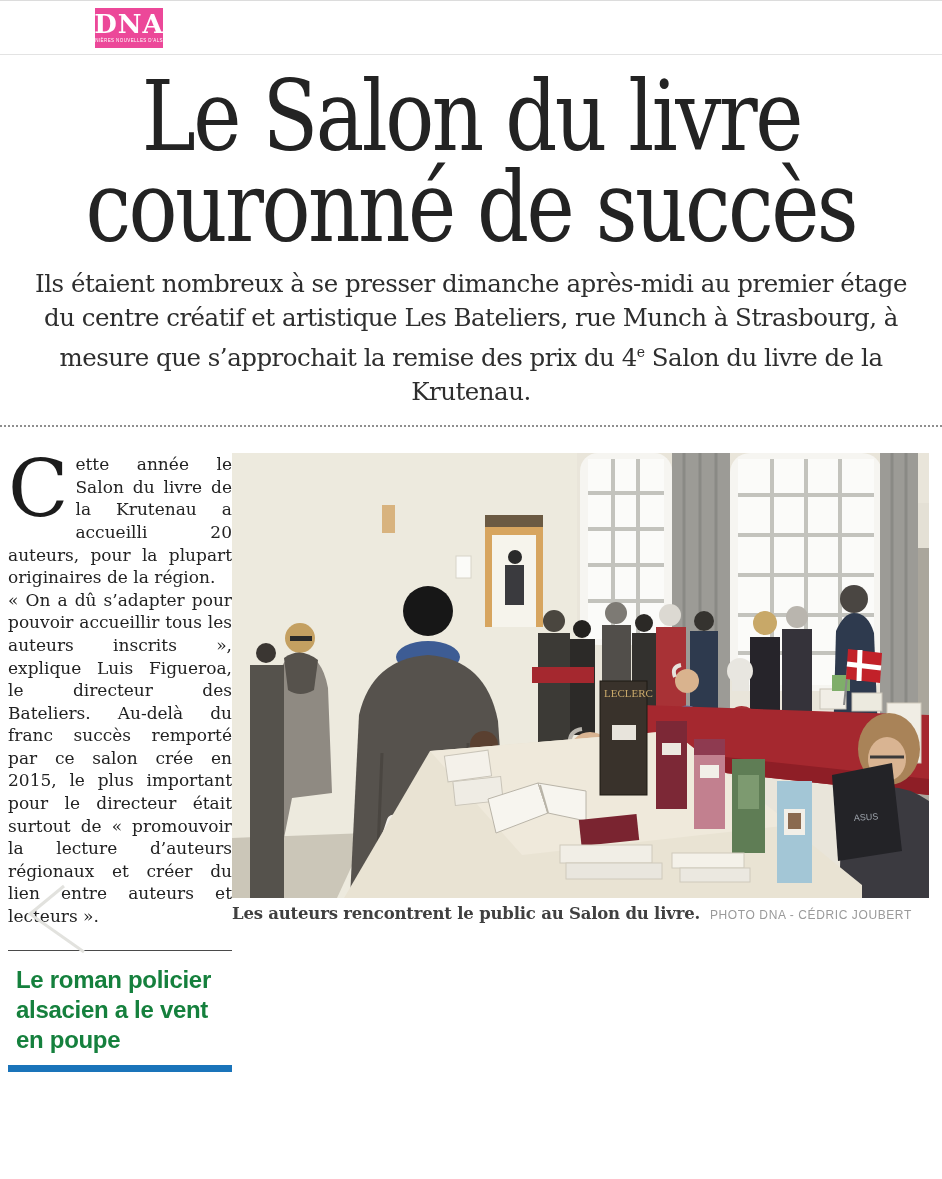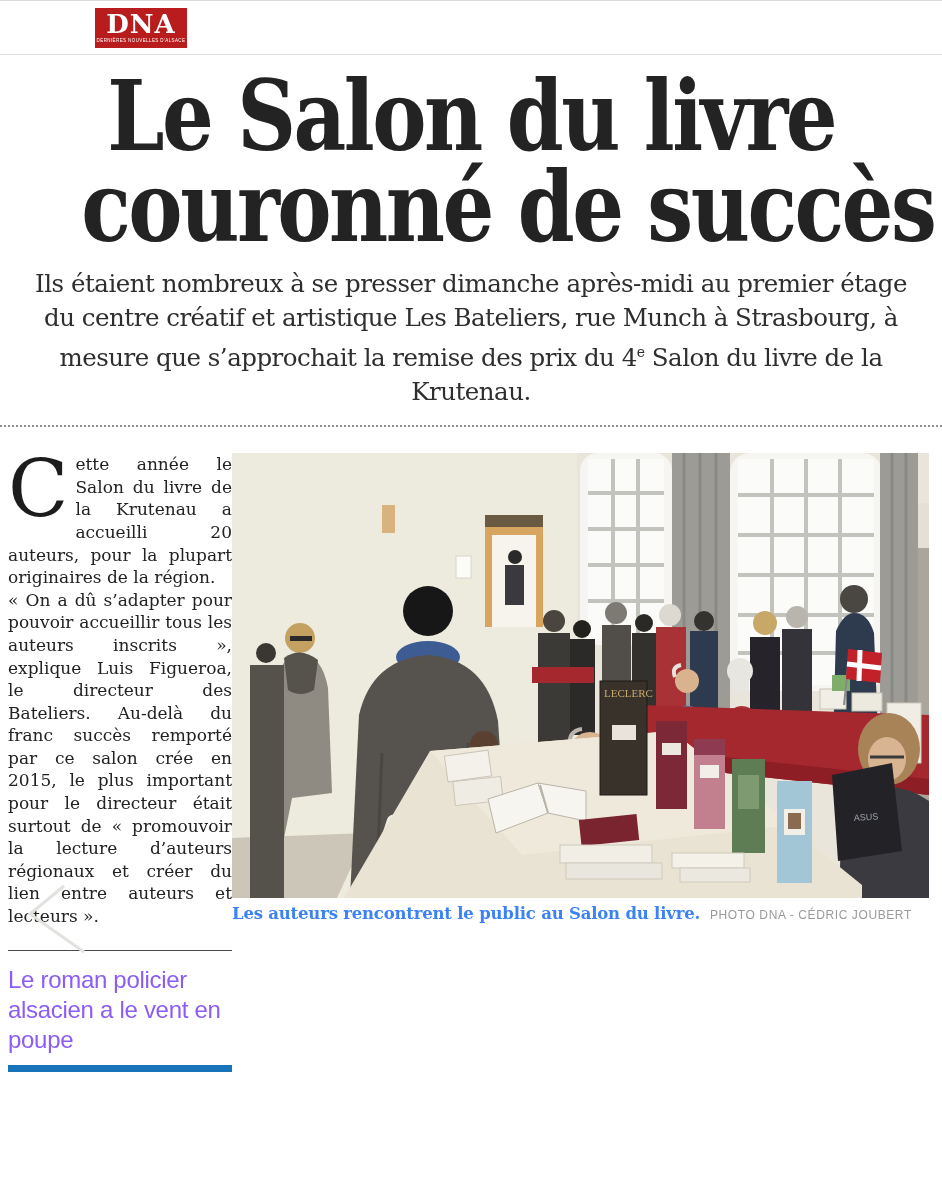"DNA" .dna-logo { background: #b91c1c -> #ec4899; width: 92px -> 68px }
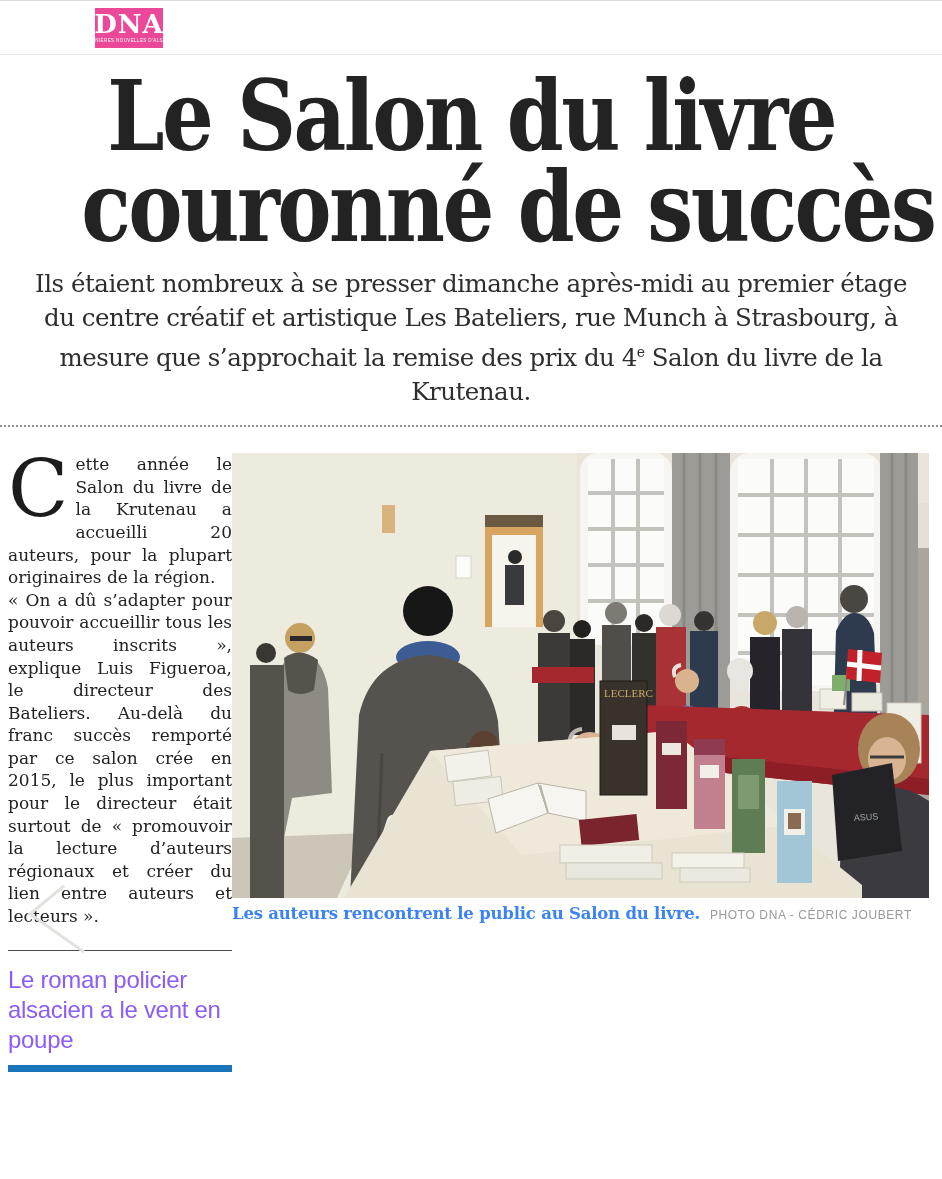"Le Salon du livre" .headline { font-weight: bold -> normal }
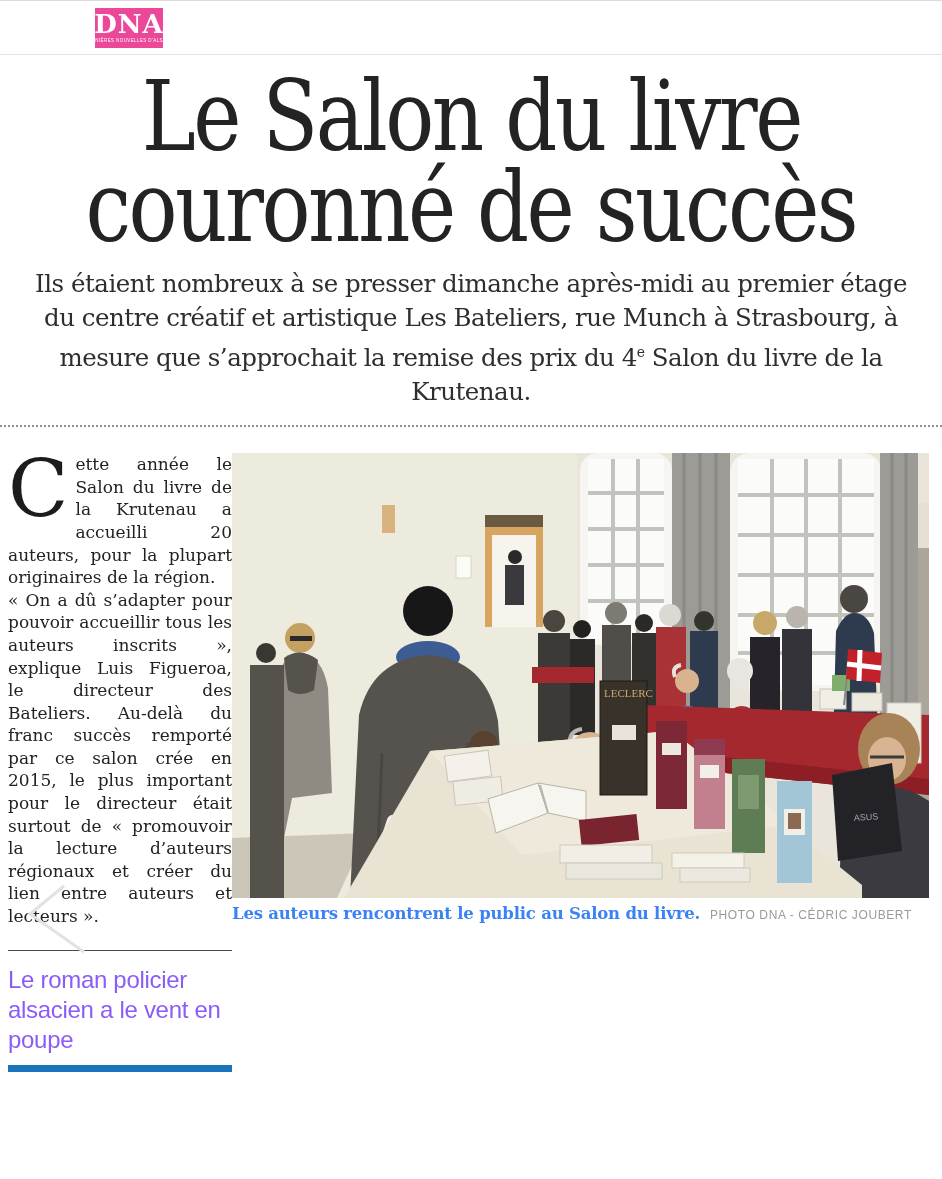"Les auteurs rencontrent le public" .caption-bold { color: #3b82f6 -> #404040 }
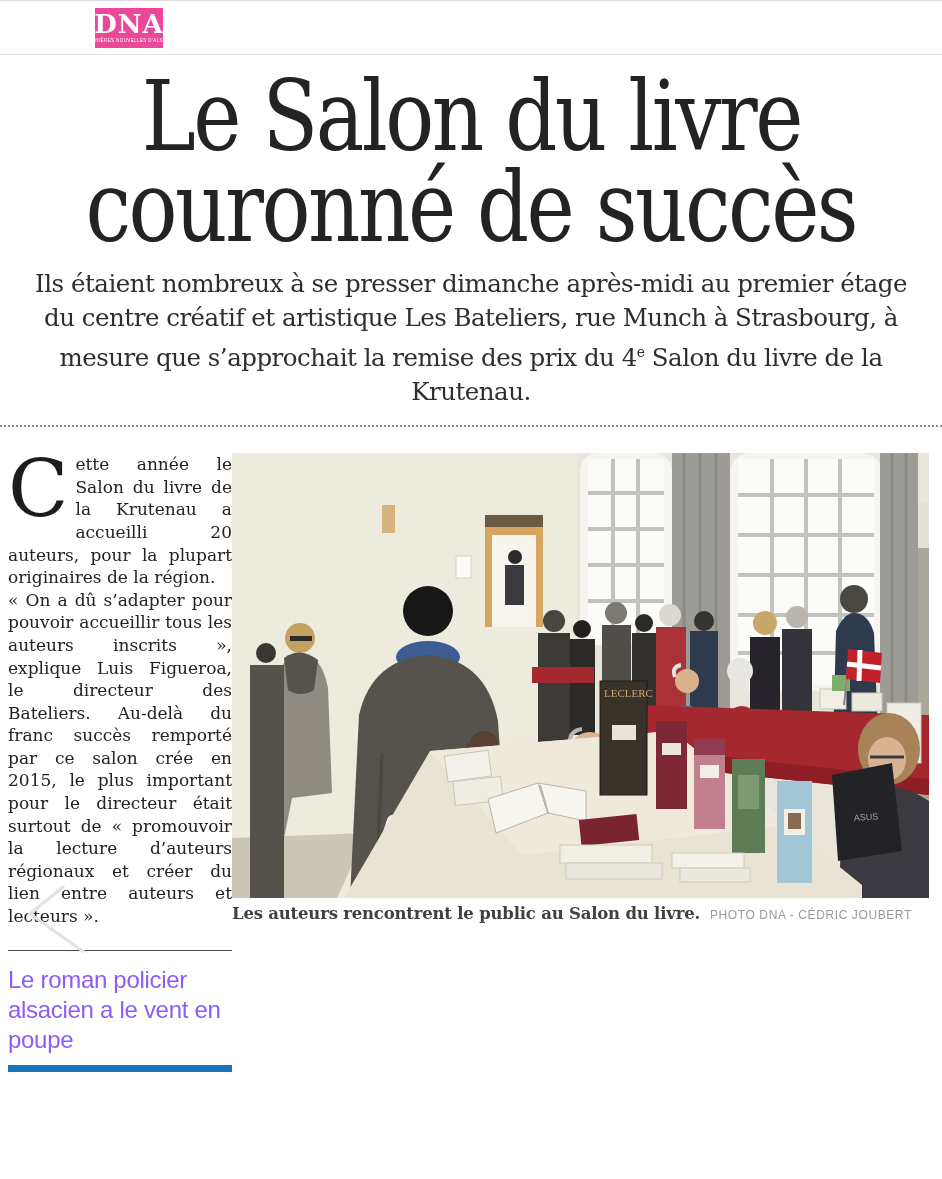"Le roman policier alsacien a" .subhead { color: #8b5cf6 -> #15803d; font-weight: normal -> bold; margin: 0 -> 8px }
